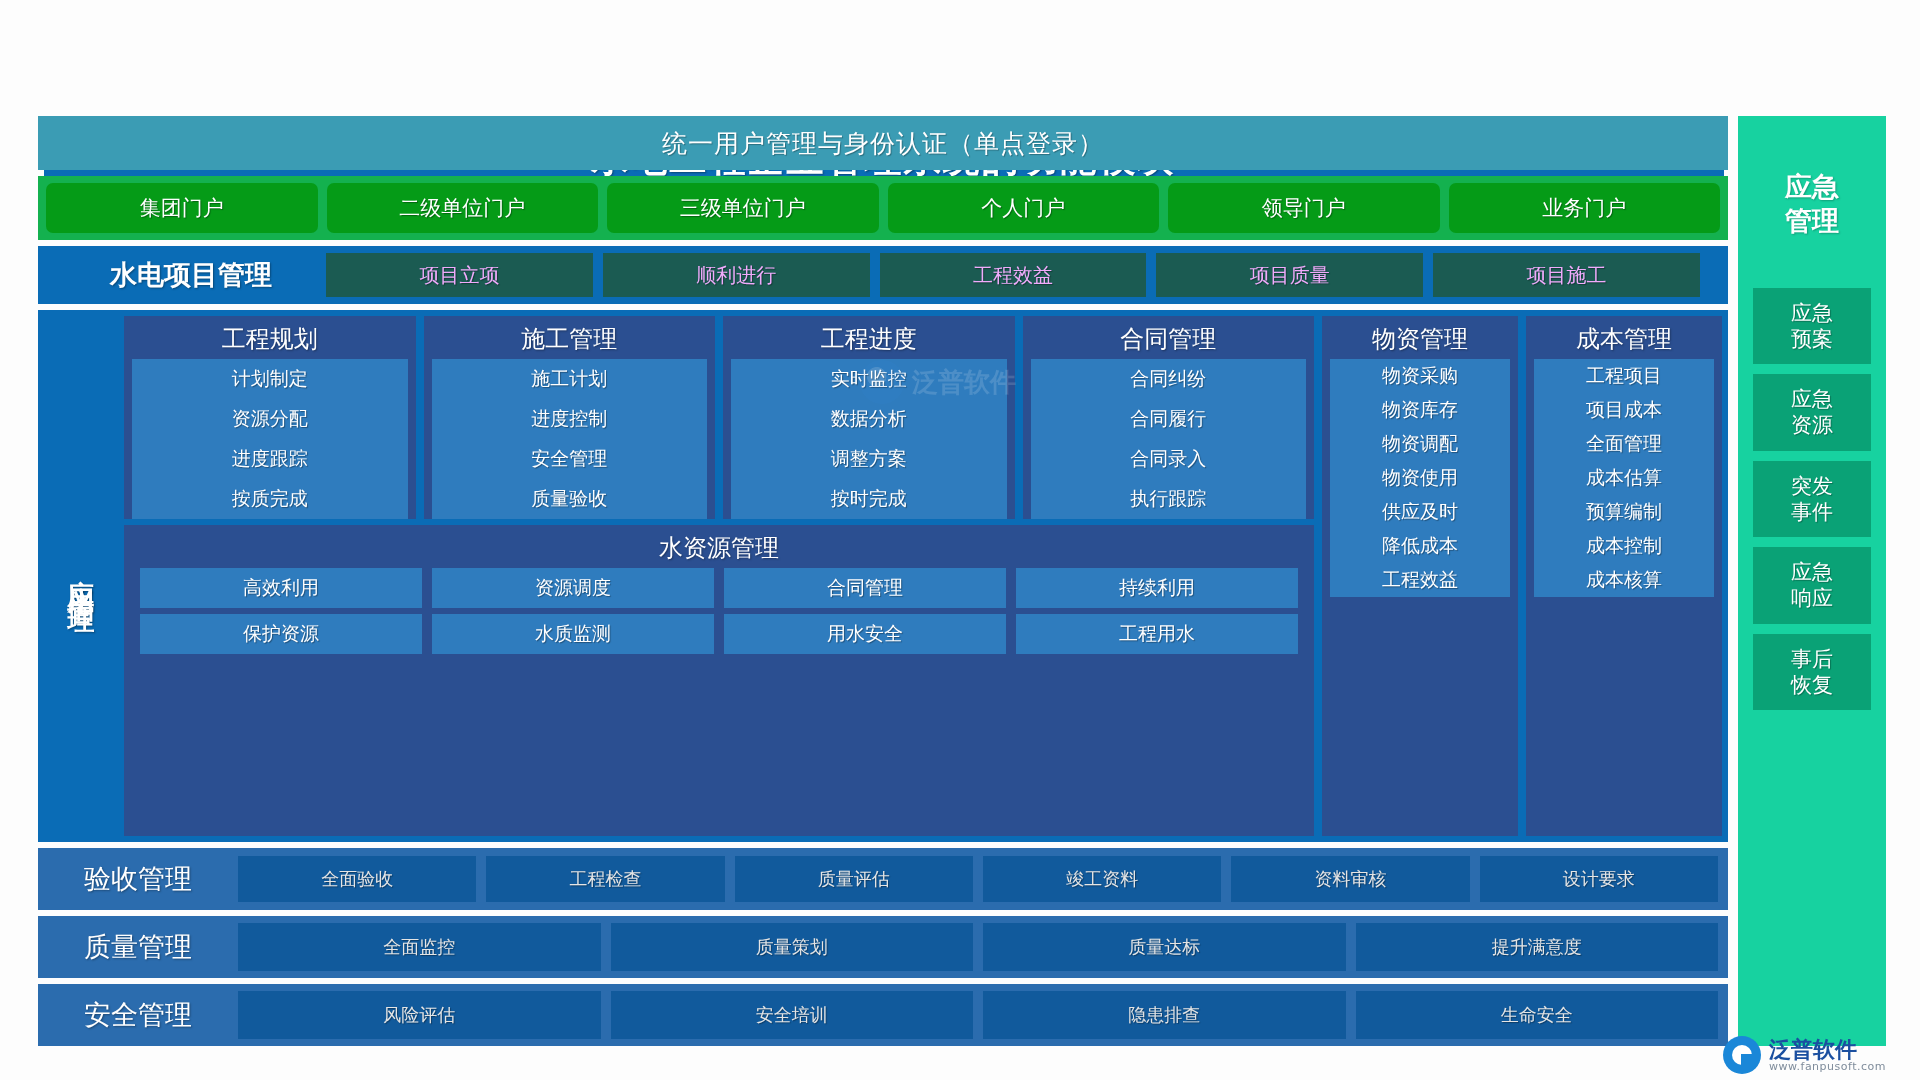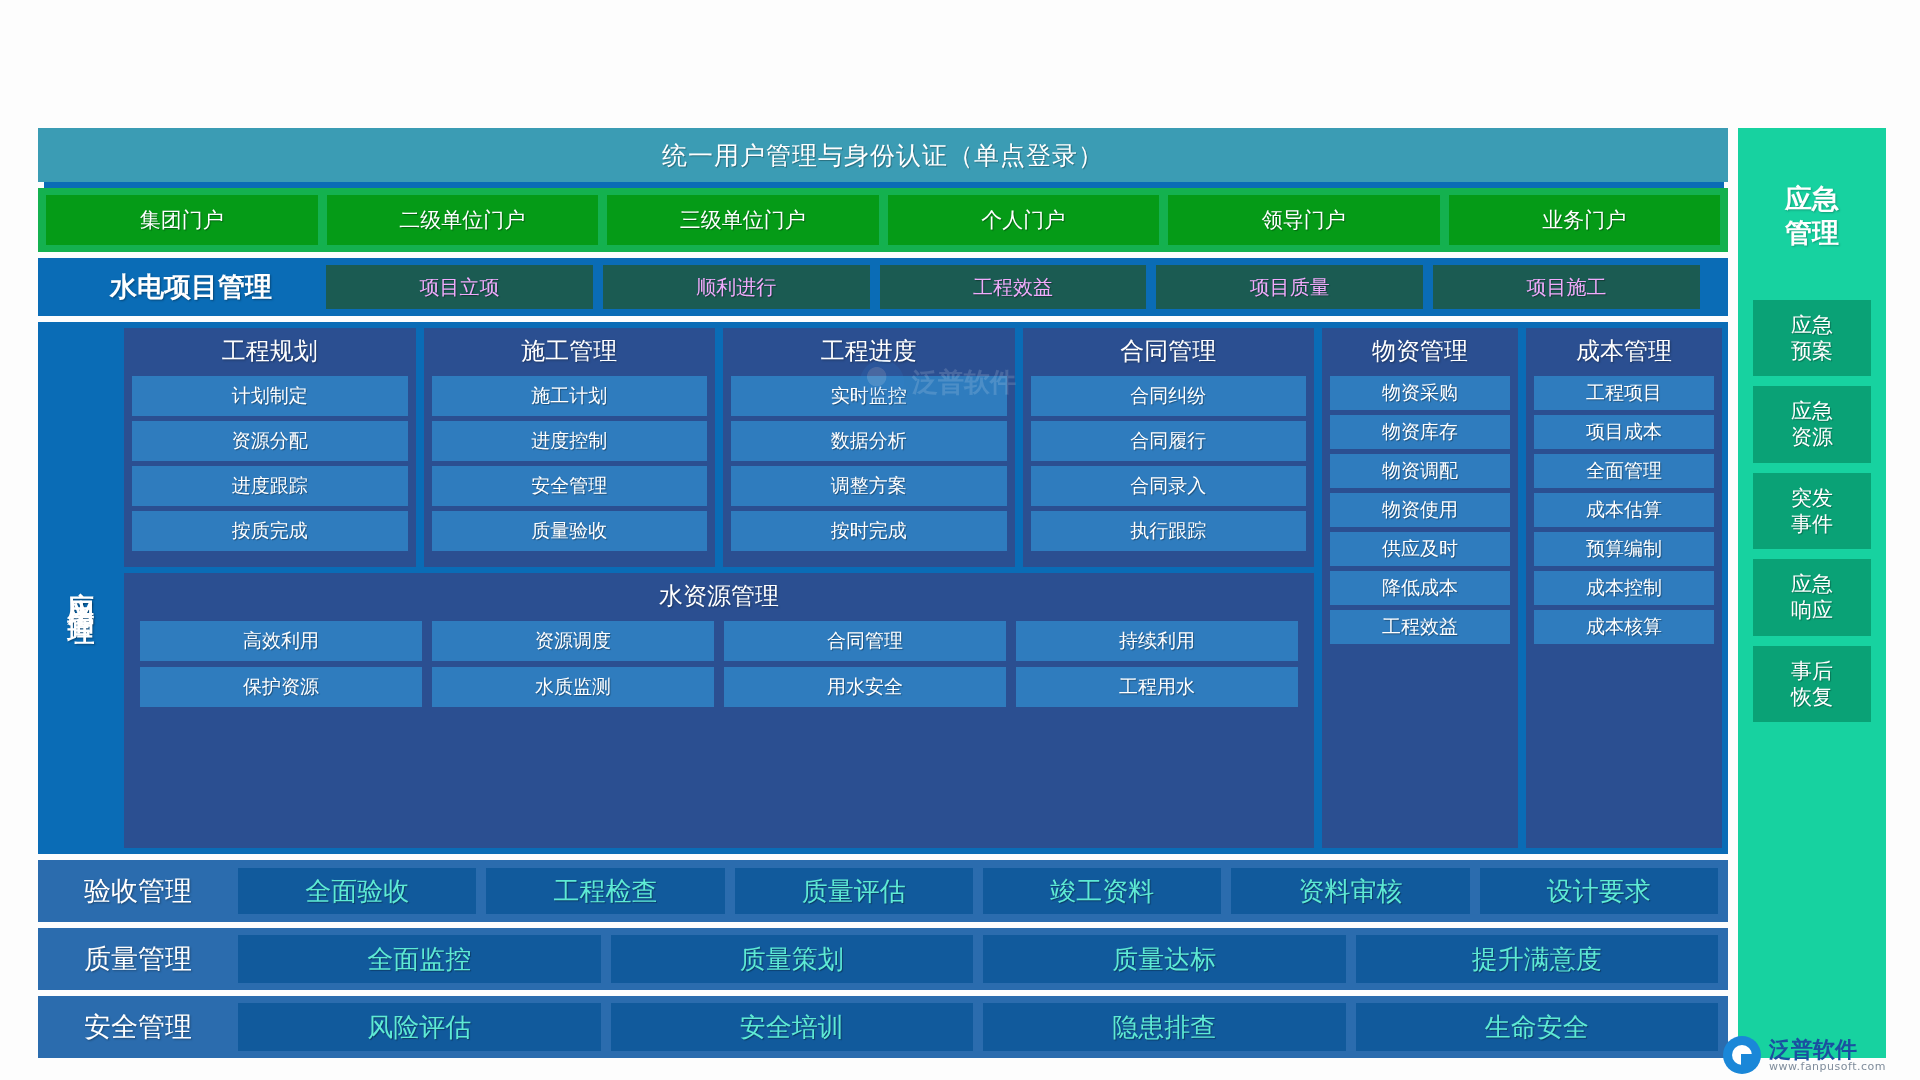"统一用户管理与身份认证（单点登录）" .frame { top: 128px -> 116px }
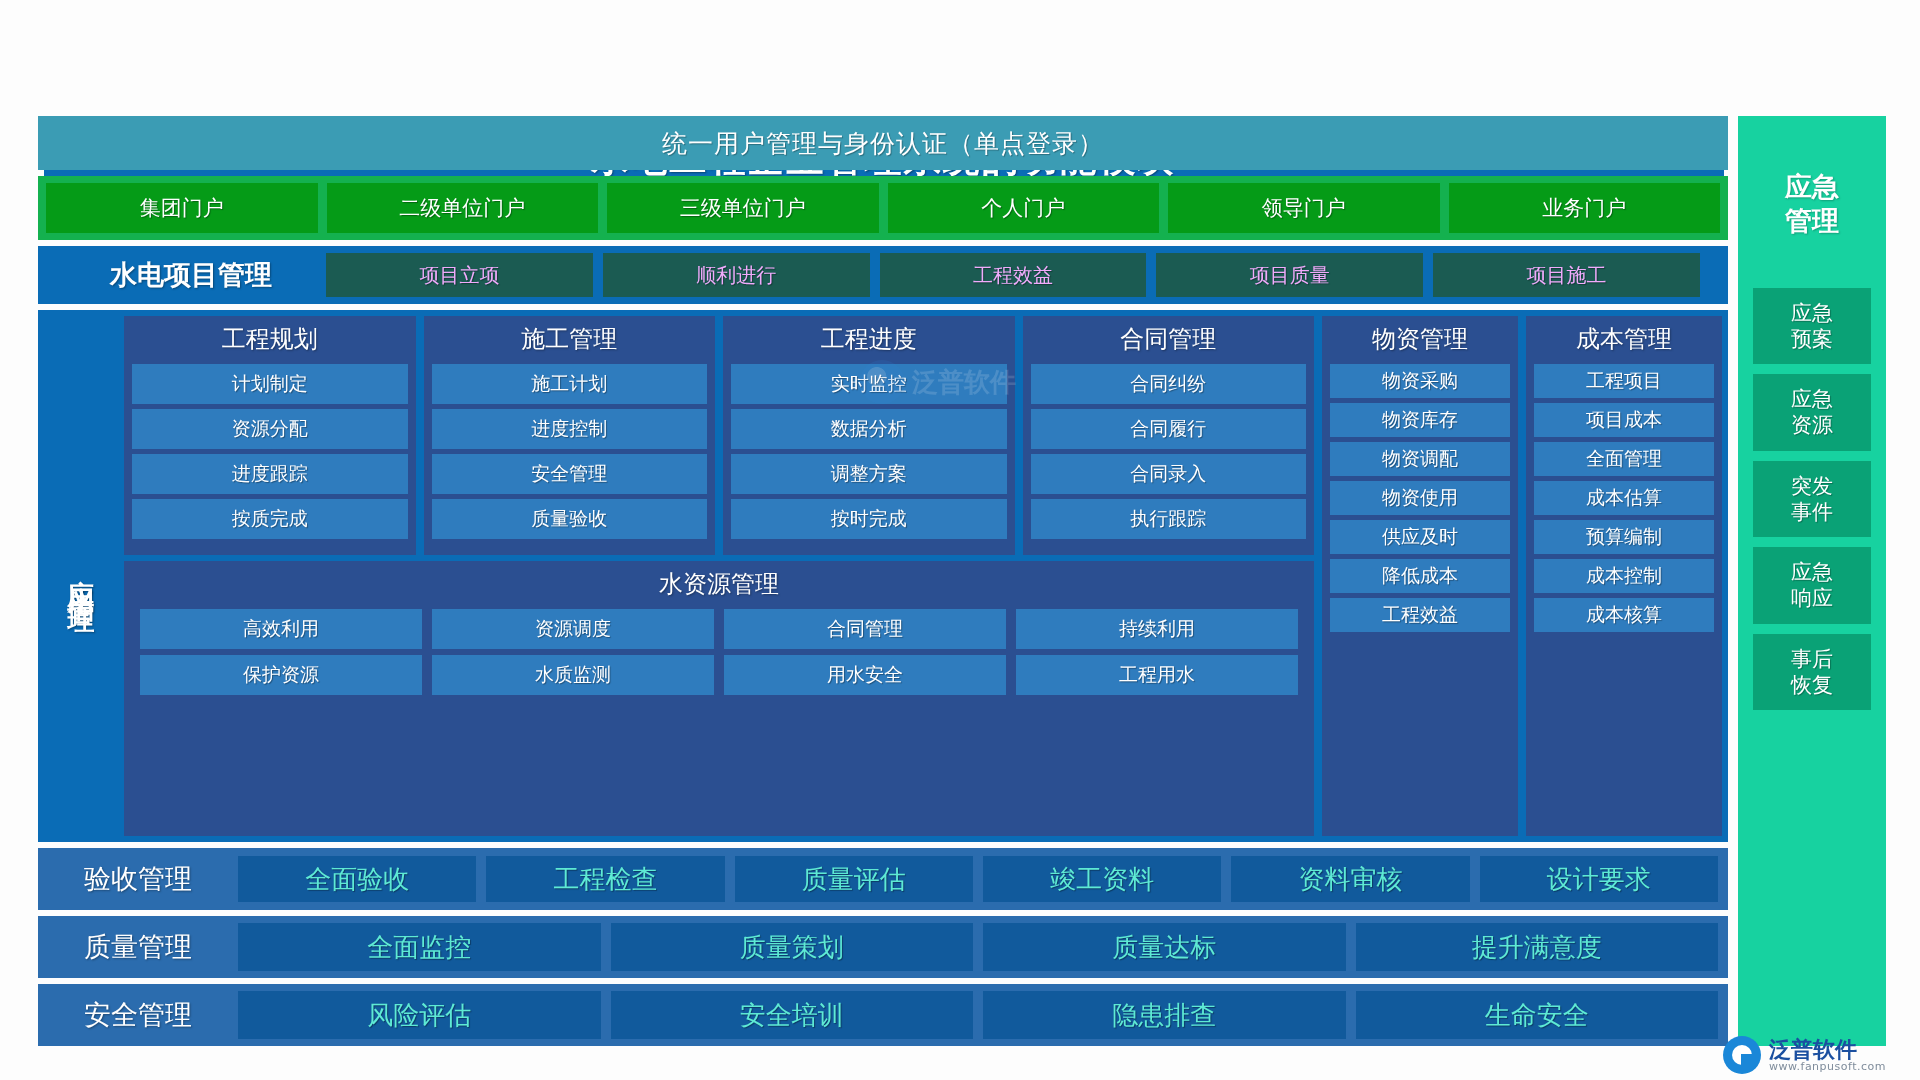"集团门户" .portal-btn { border-radius: none -> 7px }
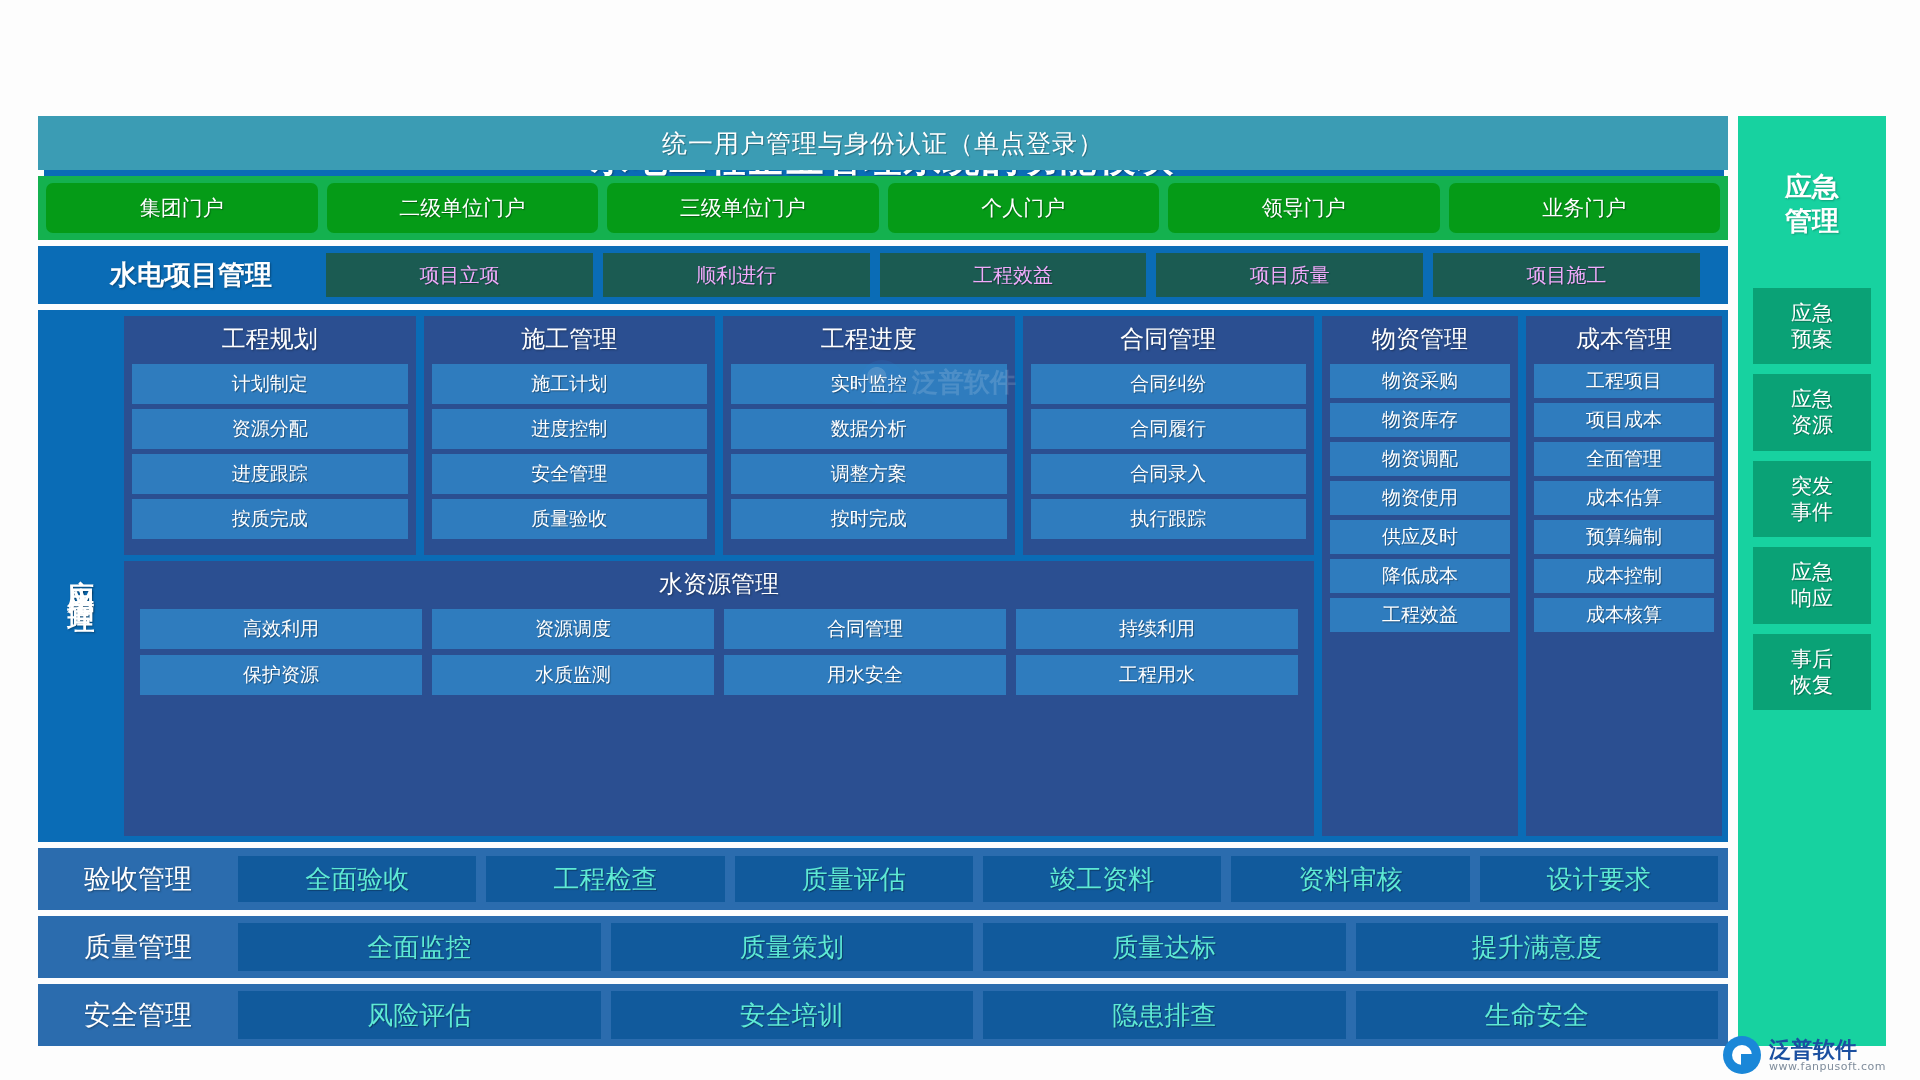"工程规划" .group { gap: 5px -> none; padding: 6px 8px 16px -> 6px 8px 0 }
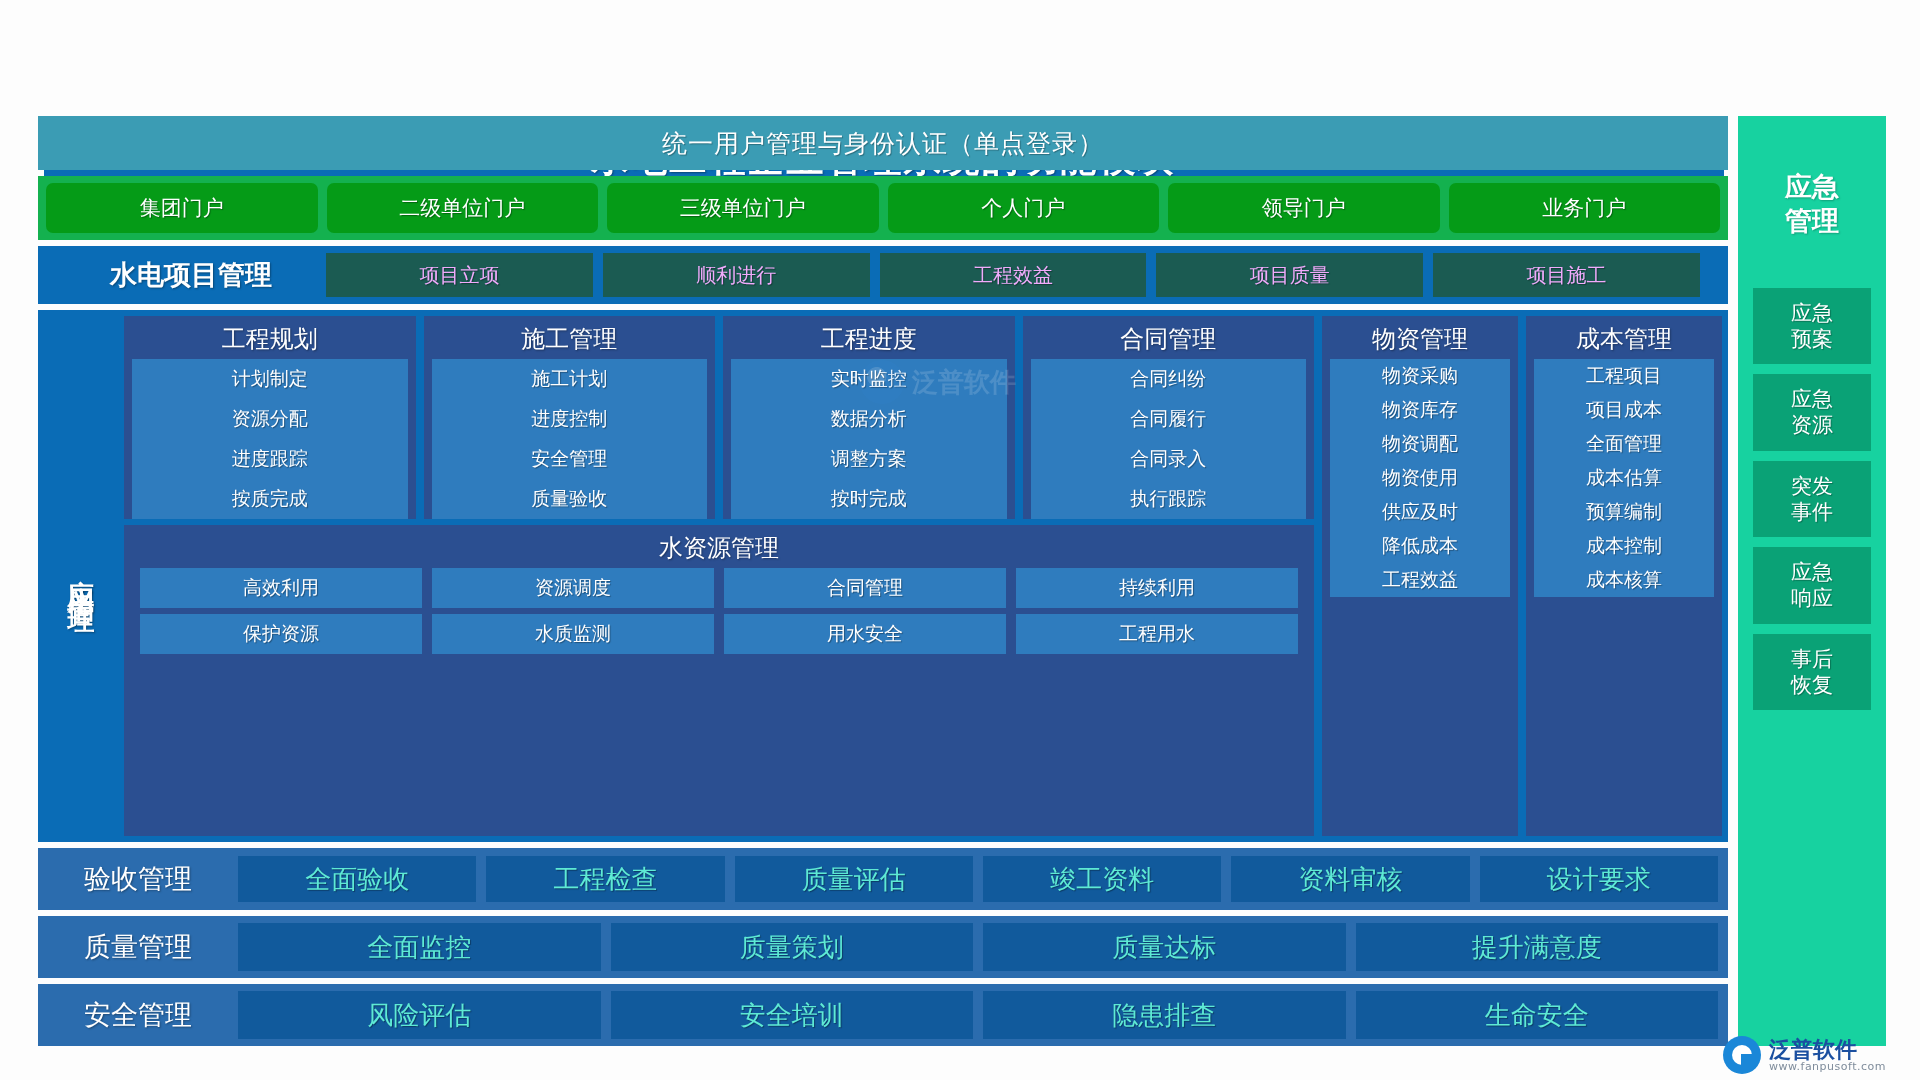"全面验收" .bot-btn { color: #5eead4 -> #e5e5e5; font-size: 26px -> 18px }
